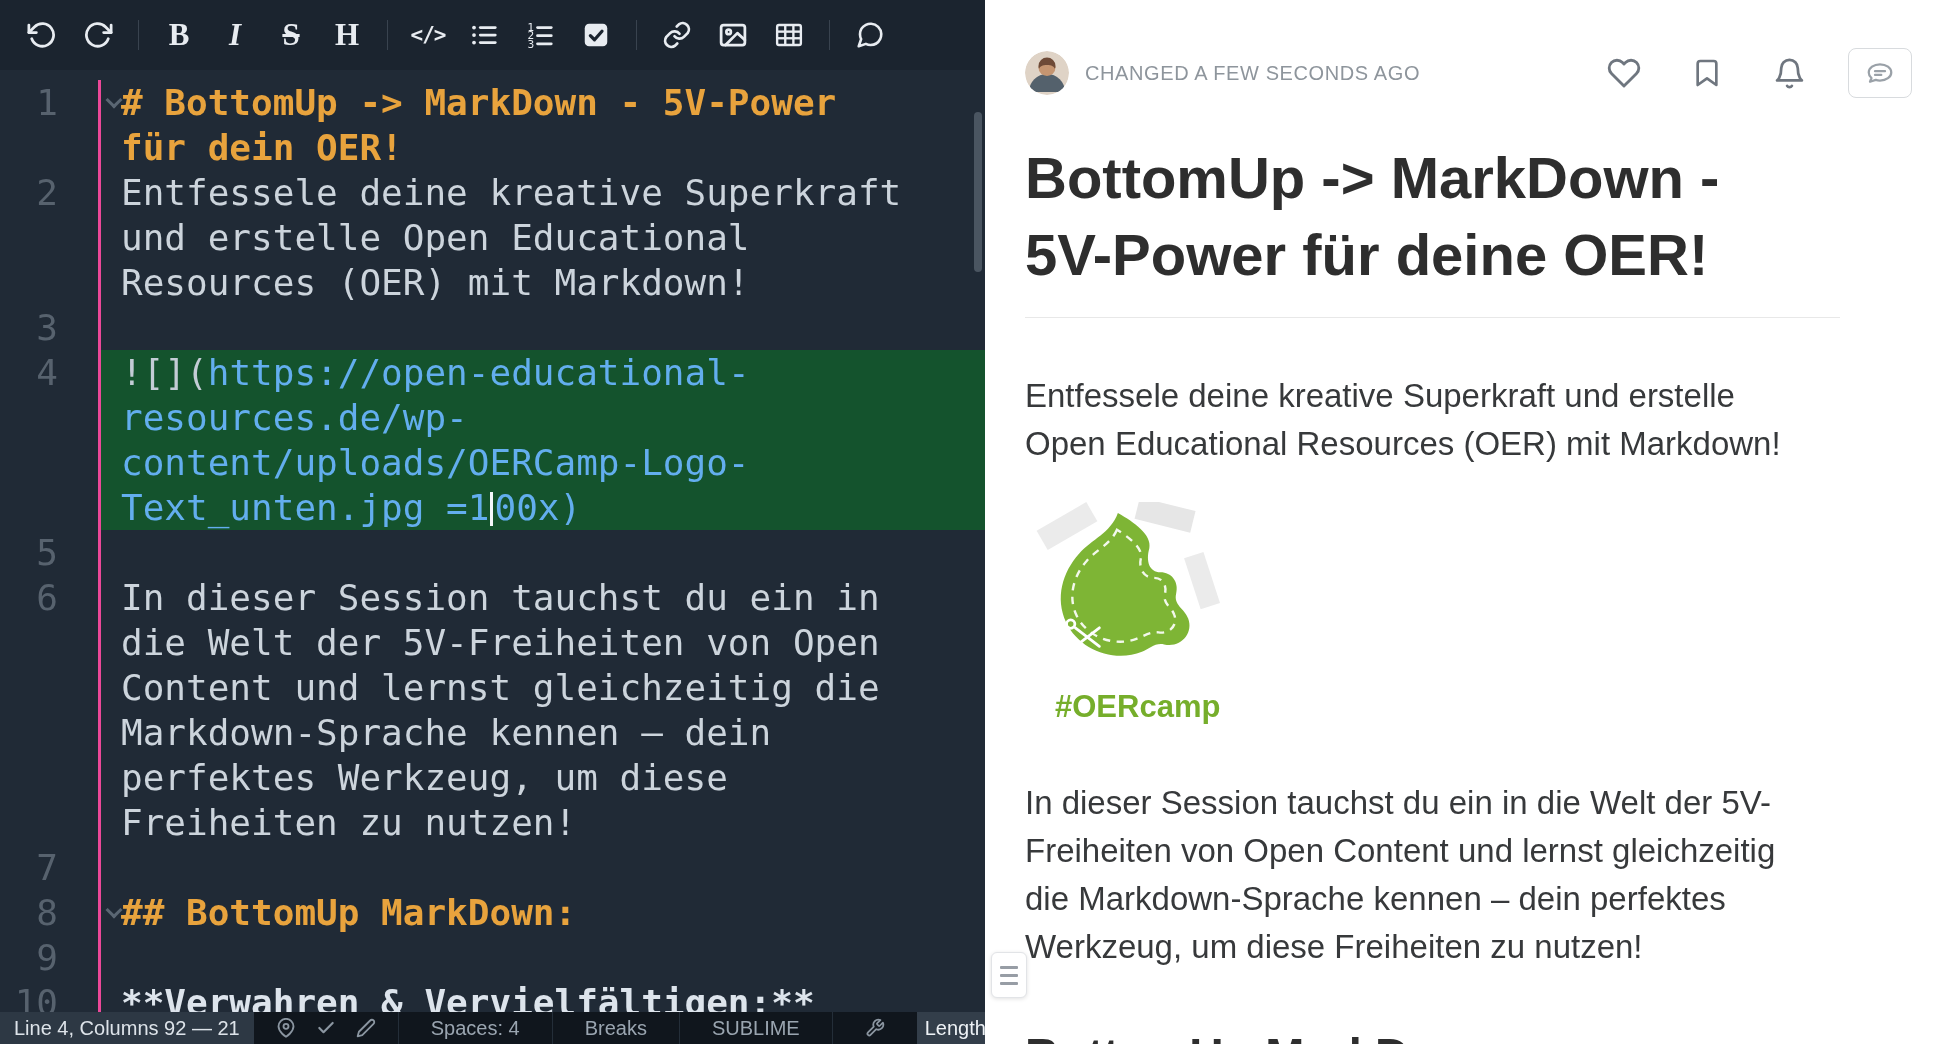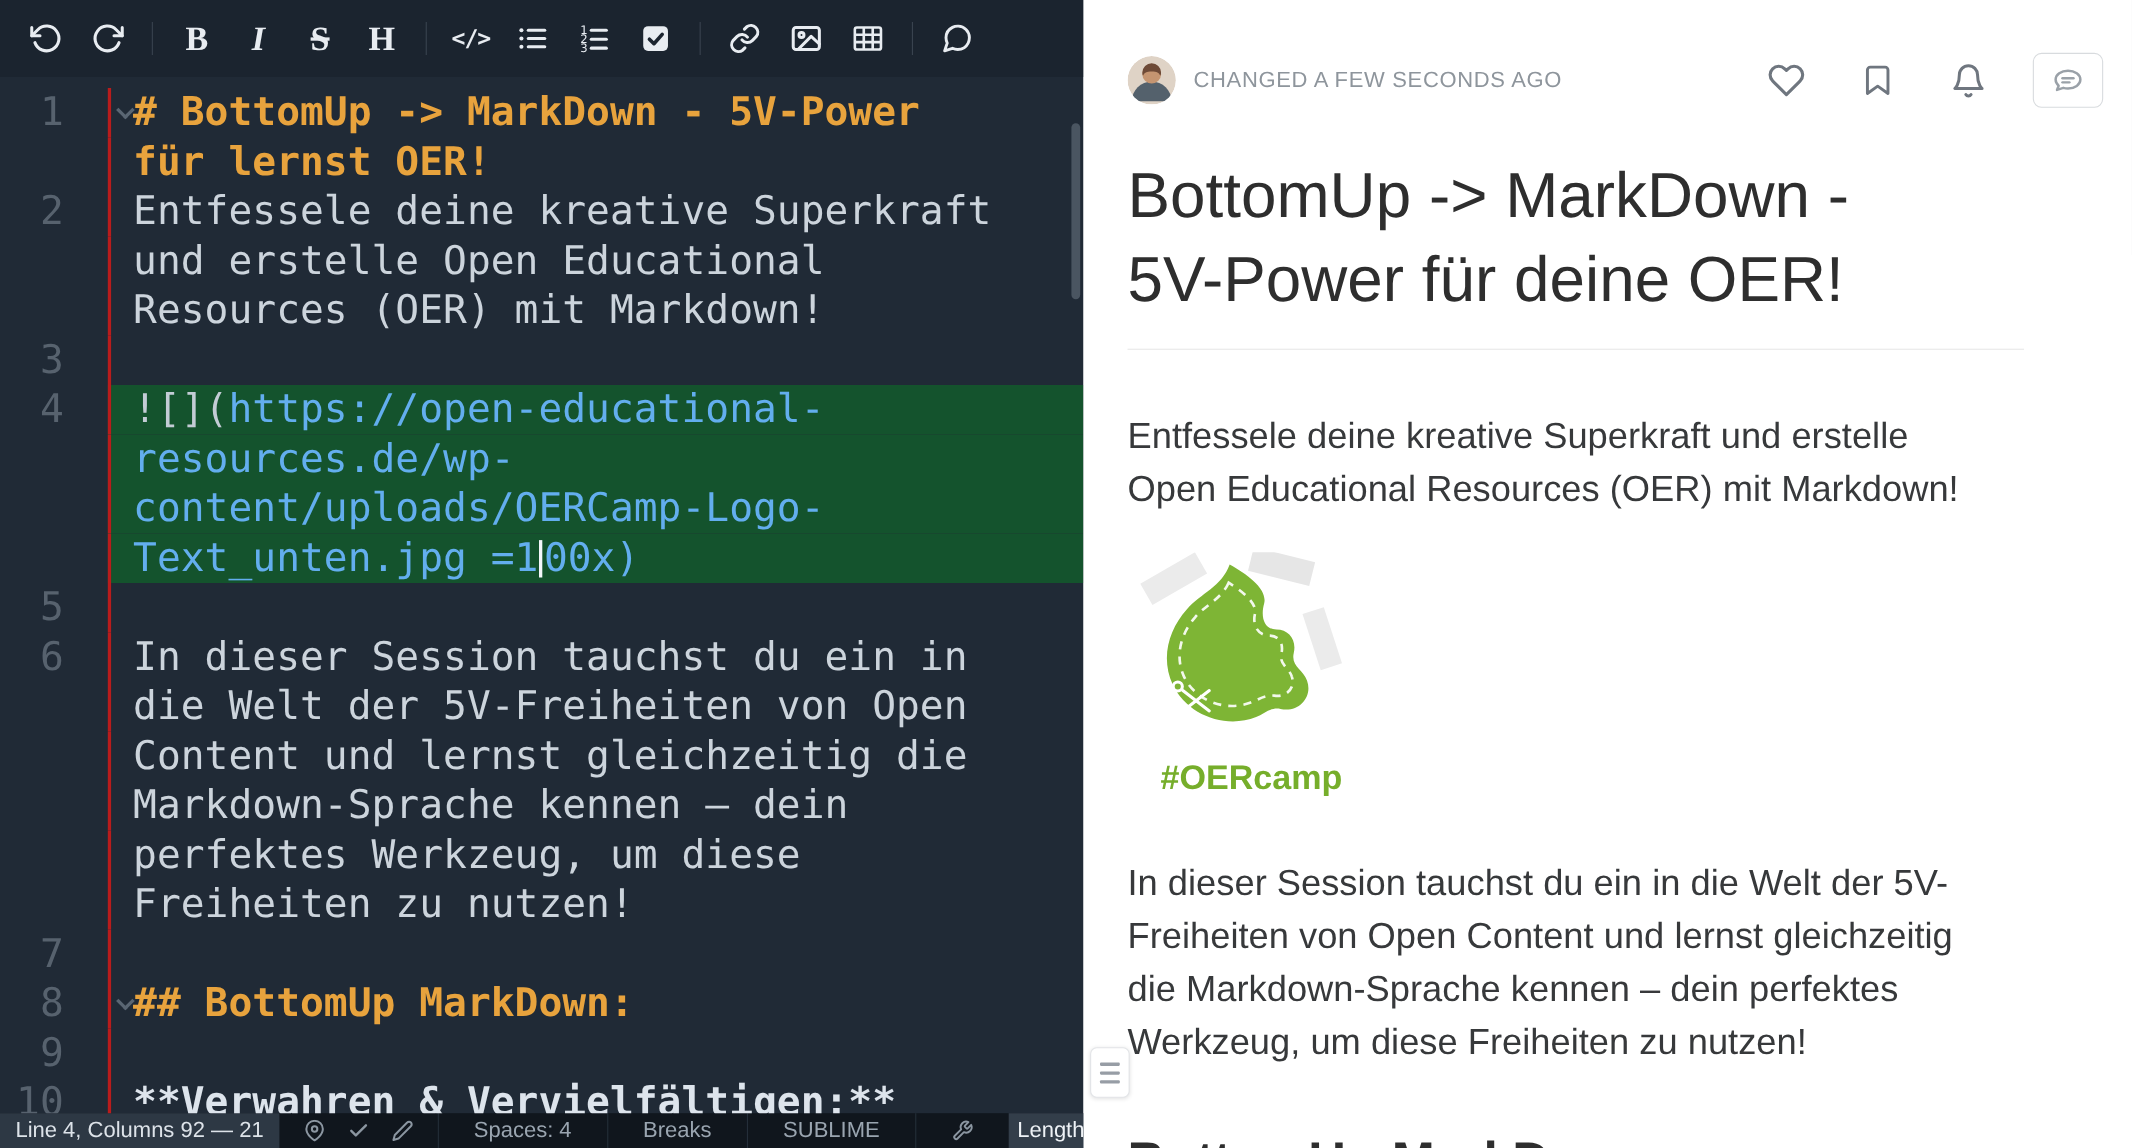"# BottomUp -> MarkDown -" .code { border-left: 3px solid #b91c1c -> 3px solid #ec4899 }
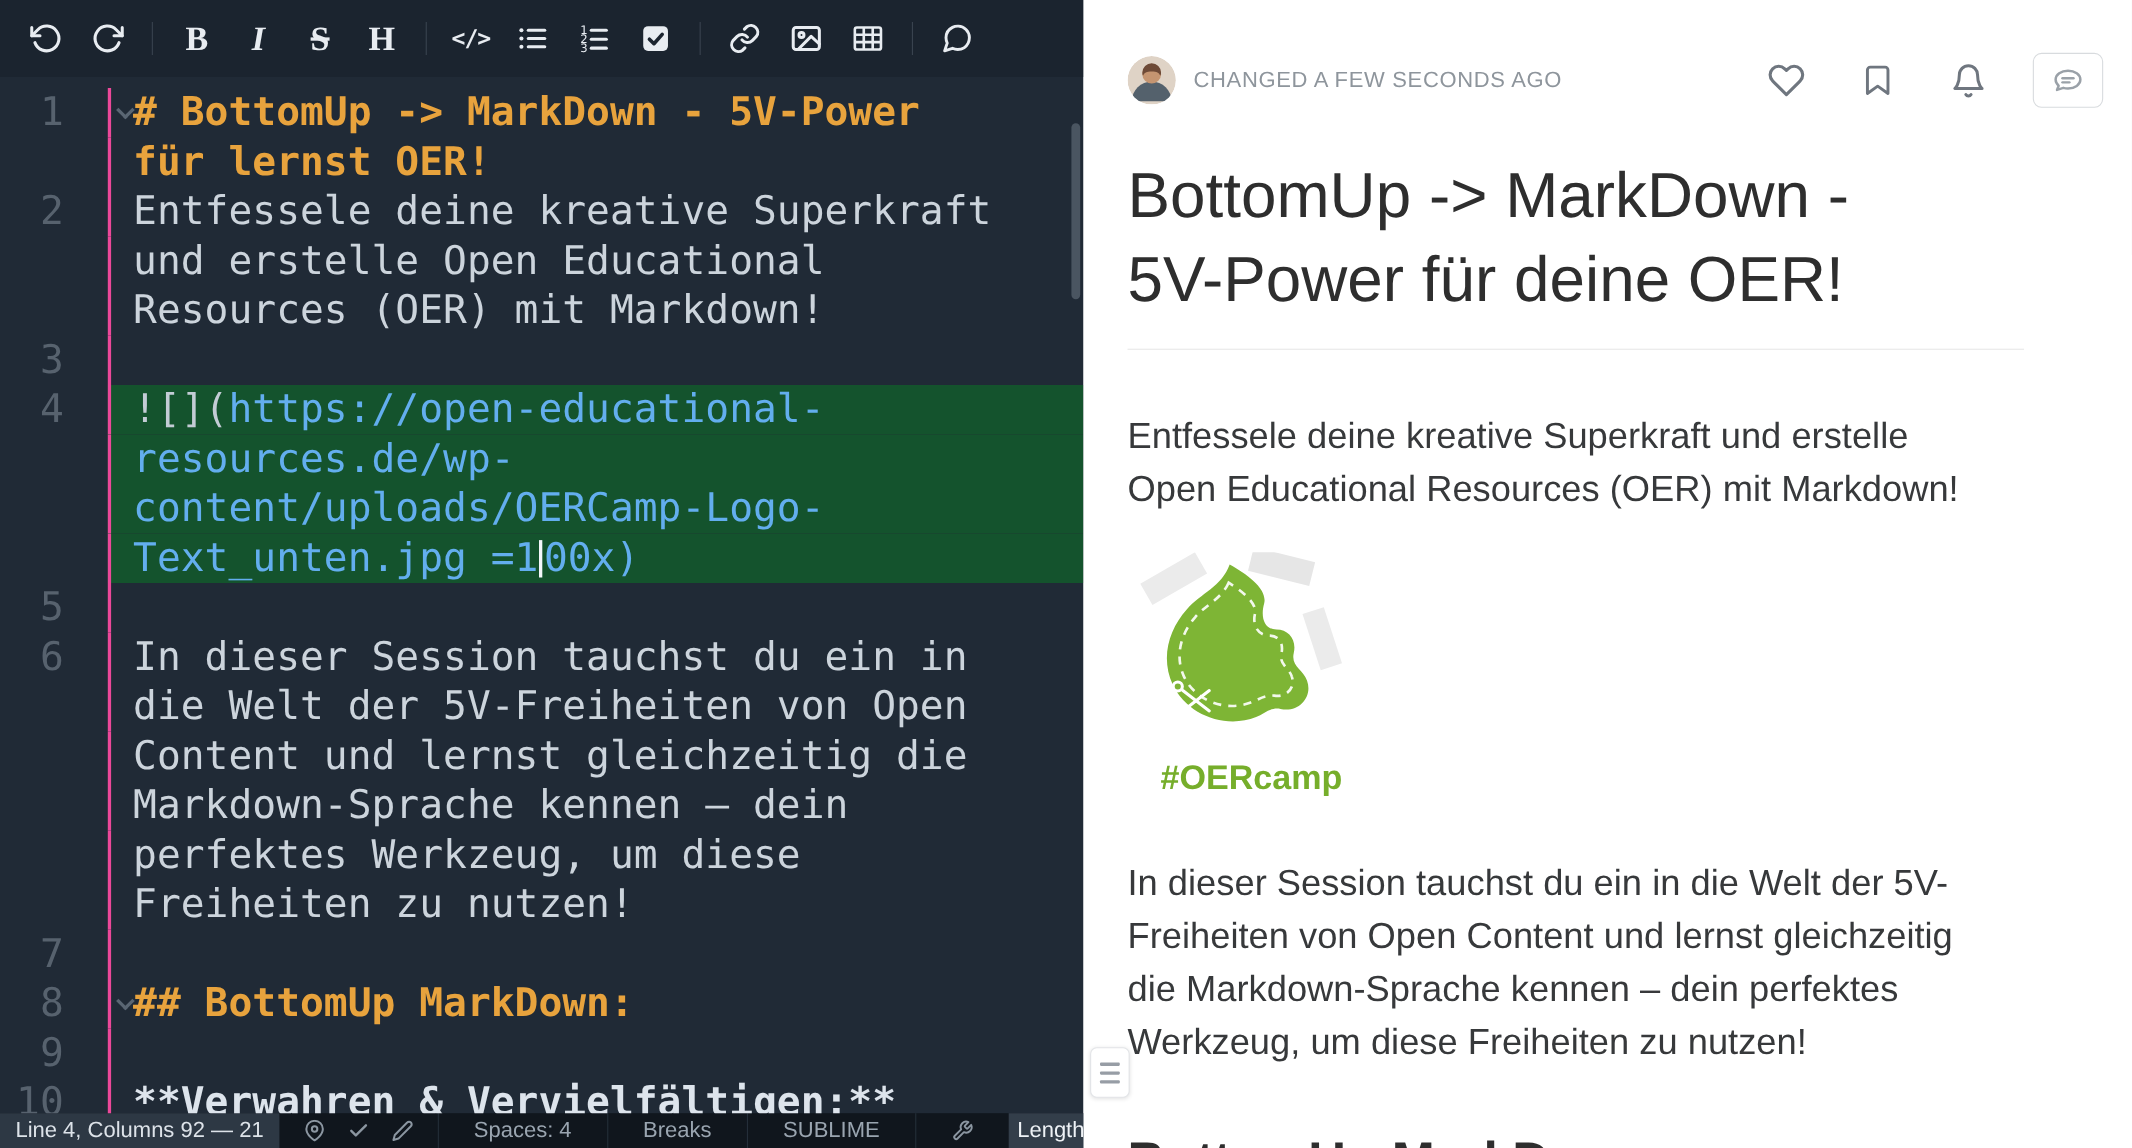"für lernst OER!" span.tok-header { text: lernst -> dein }
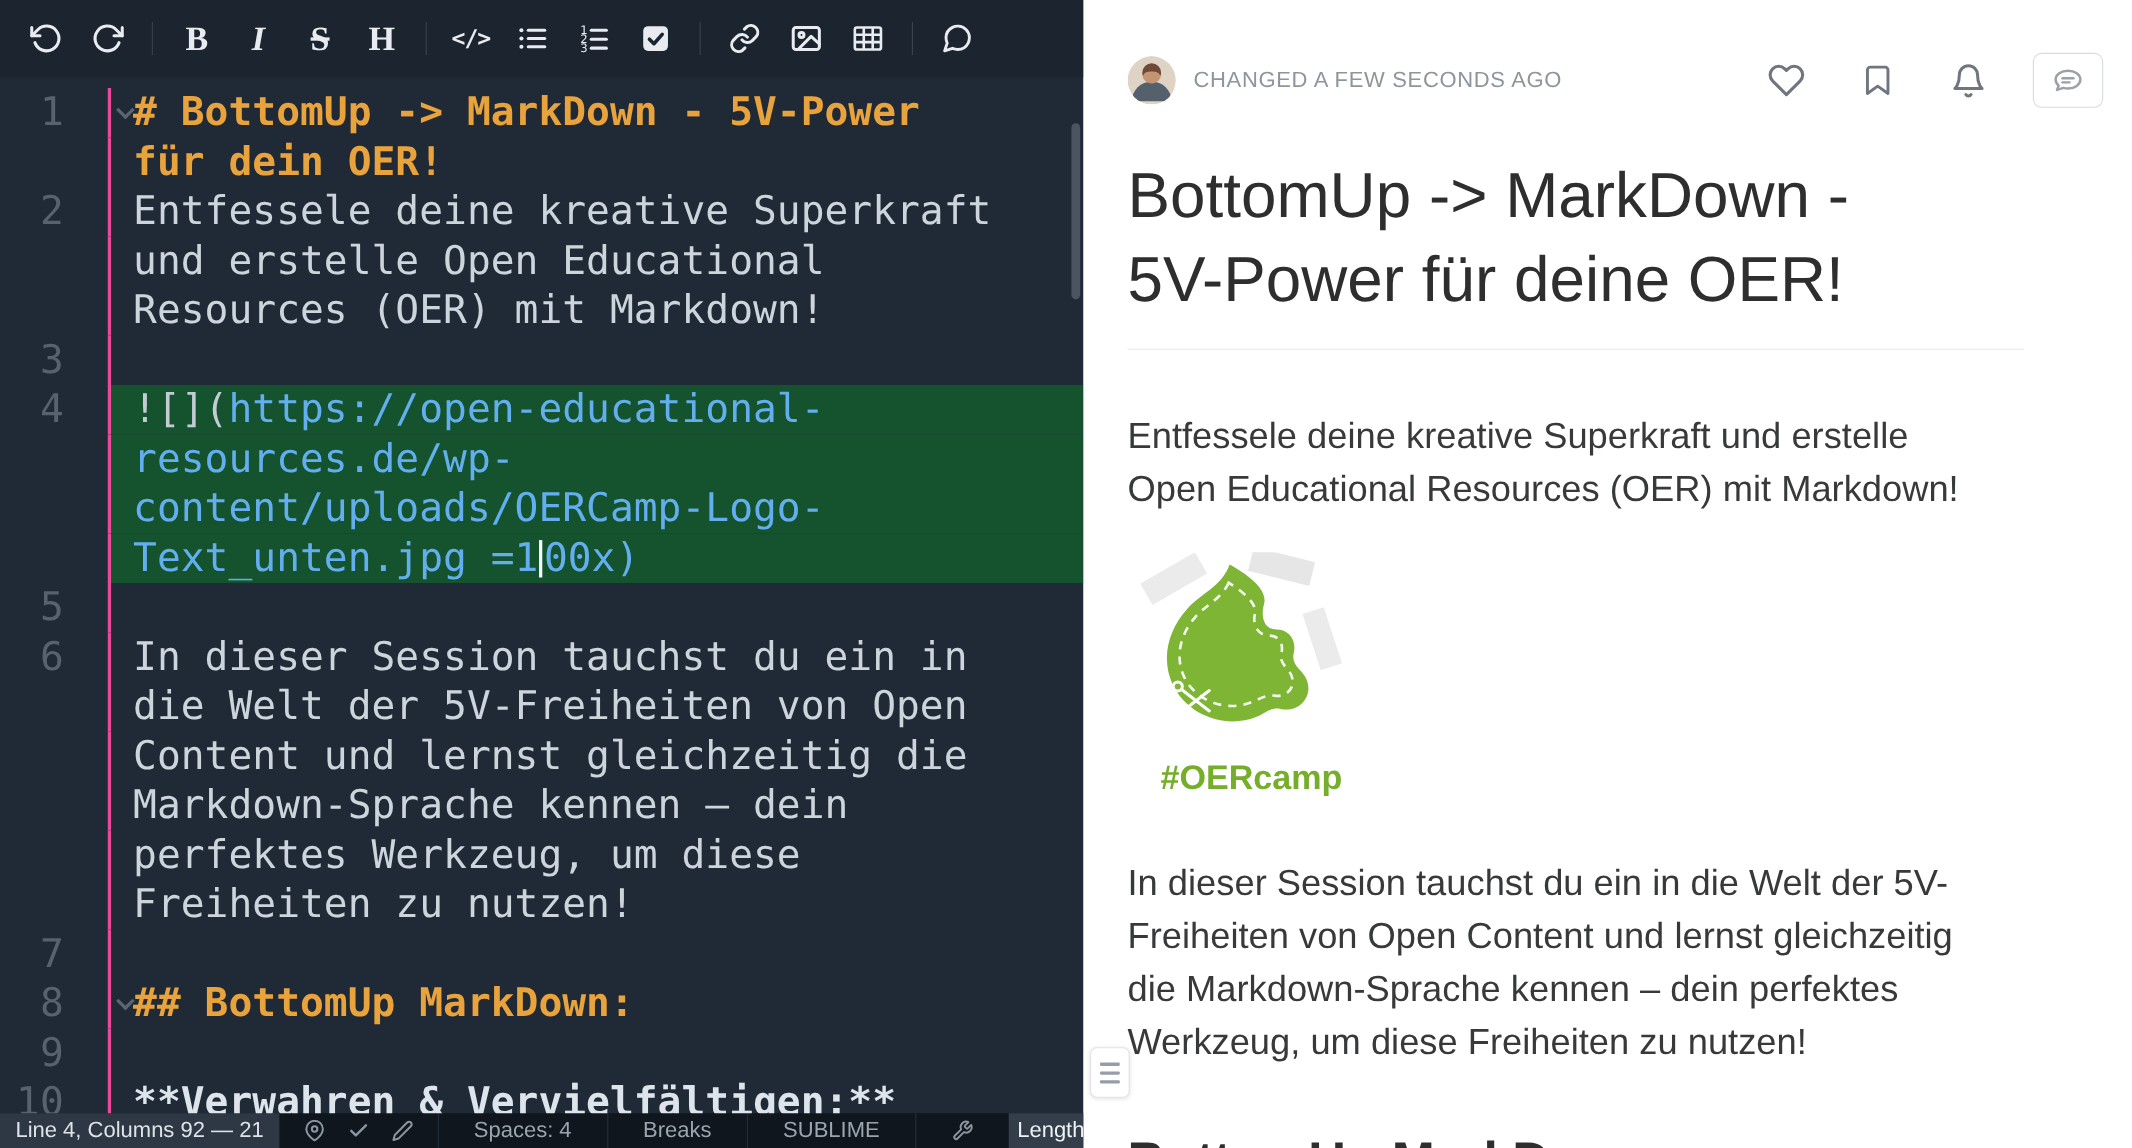"BottomUp -> MarkDown -" .doc-title { font-weight: normal -> bold }
